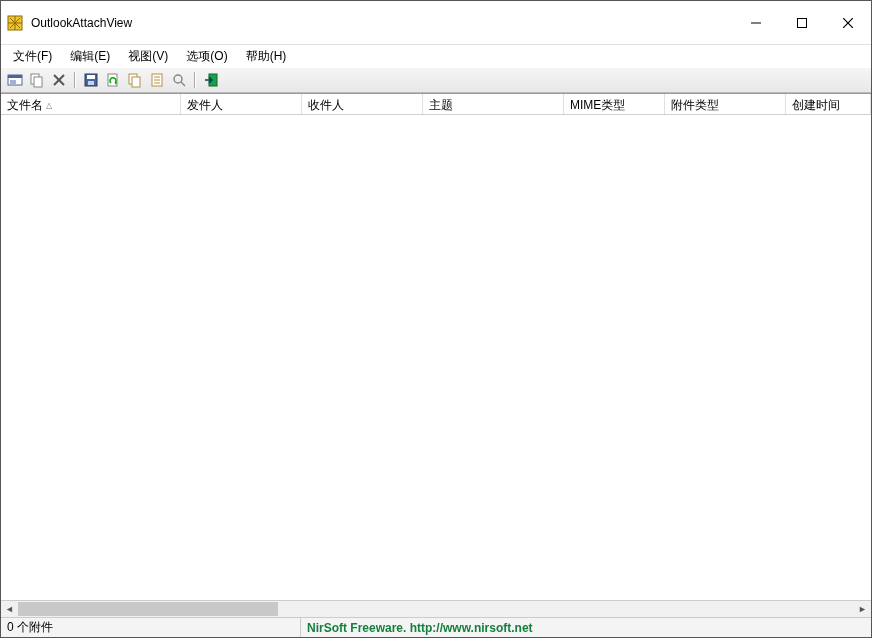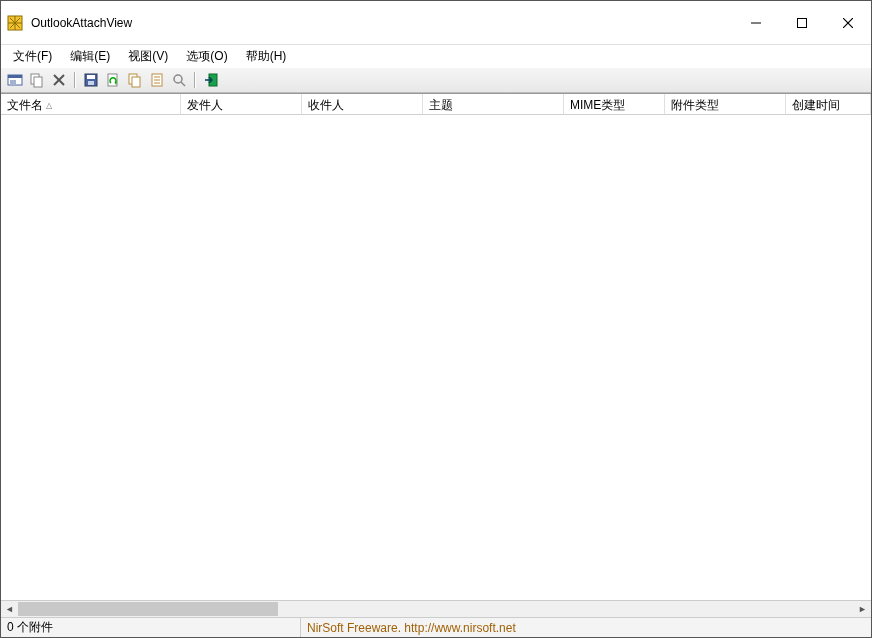"NirSoft Freeware. http://www.nirsoft.net" .status-link { color: #a16207 -> #15803d; font-weight: normal -> bold }
